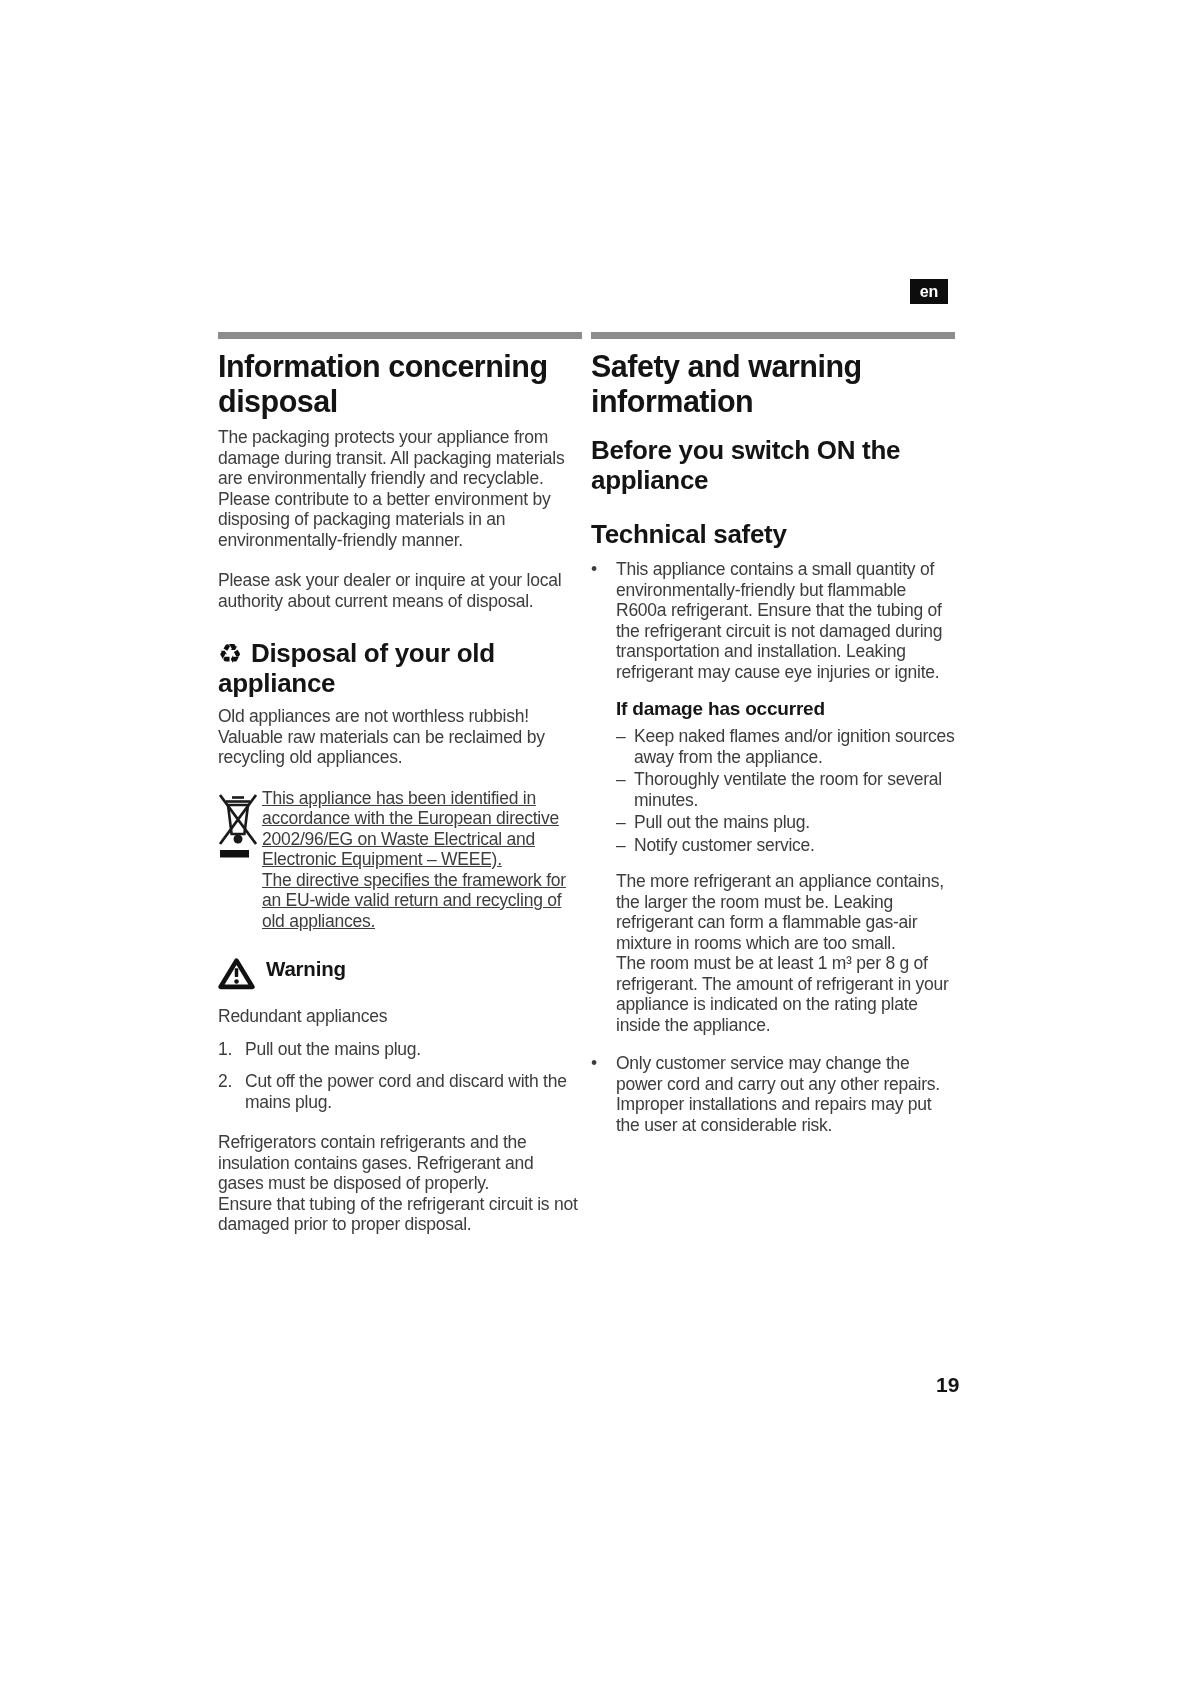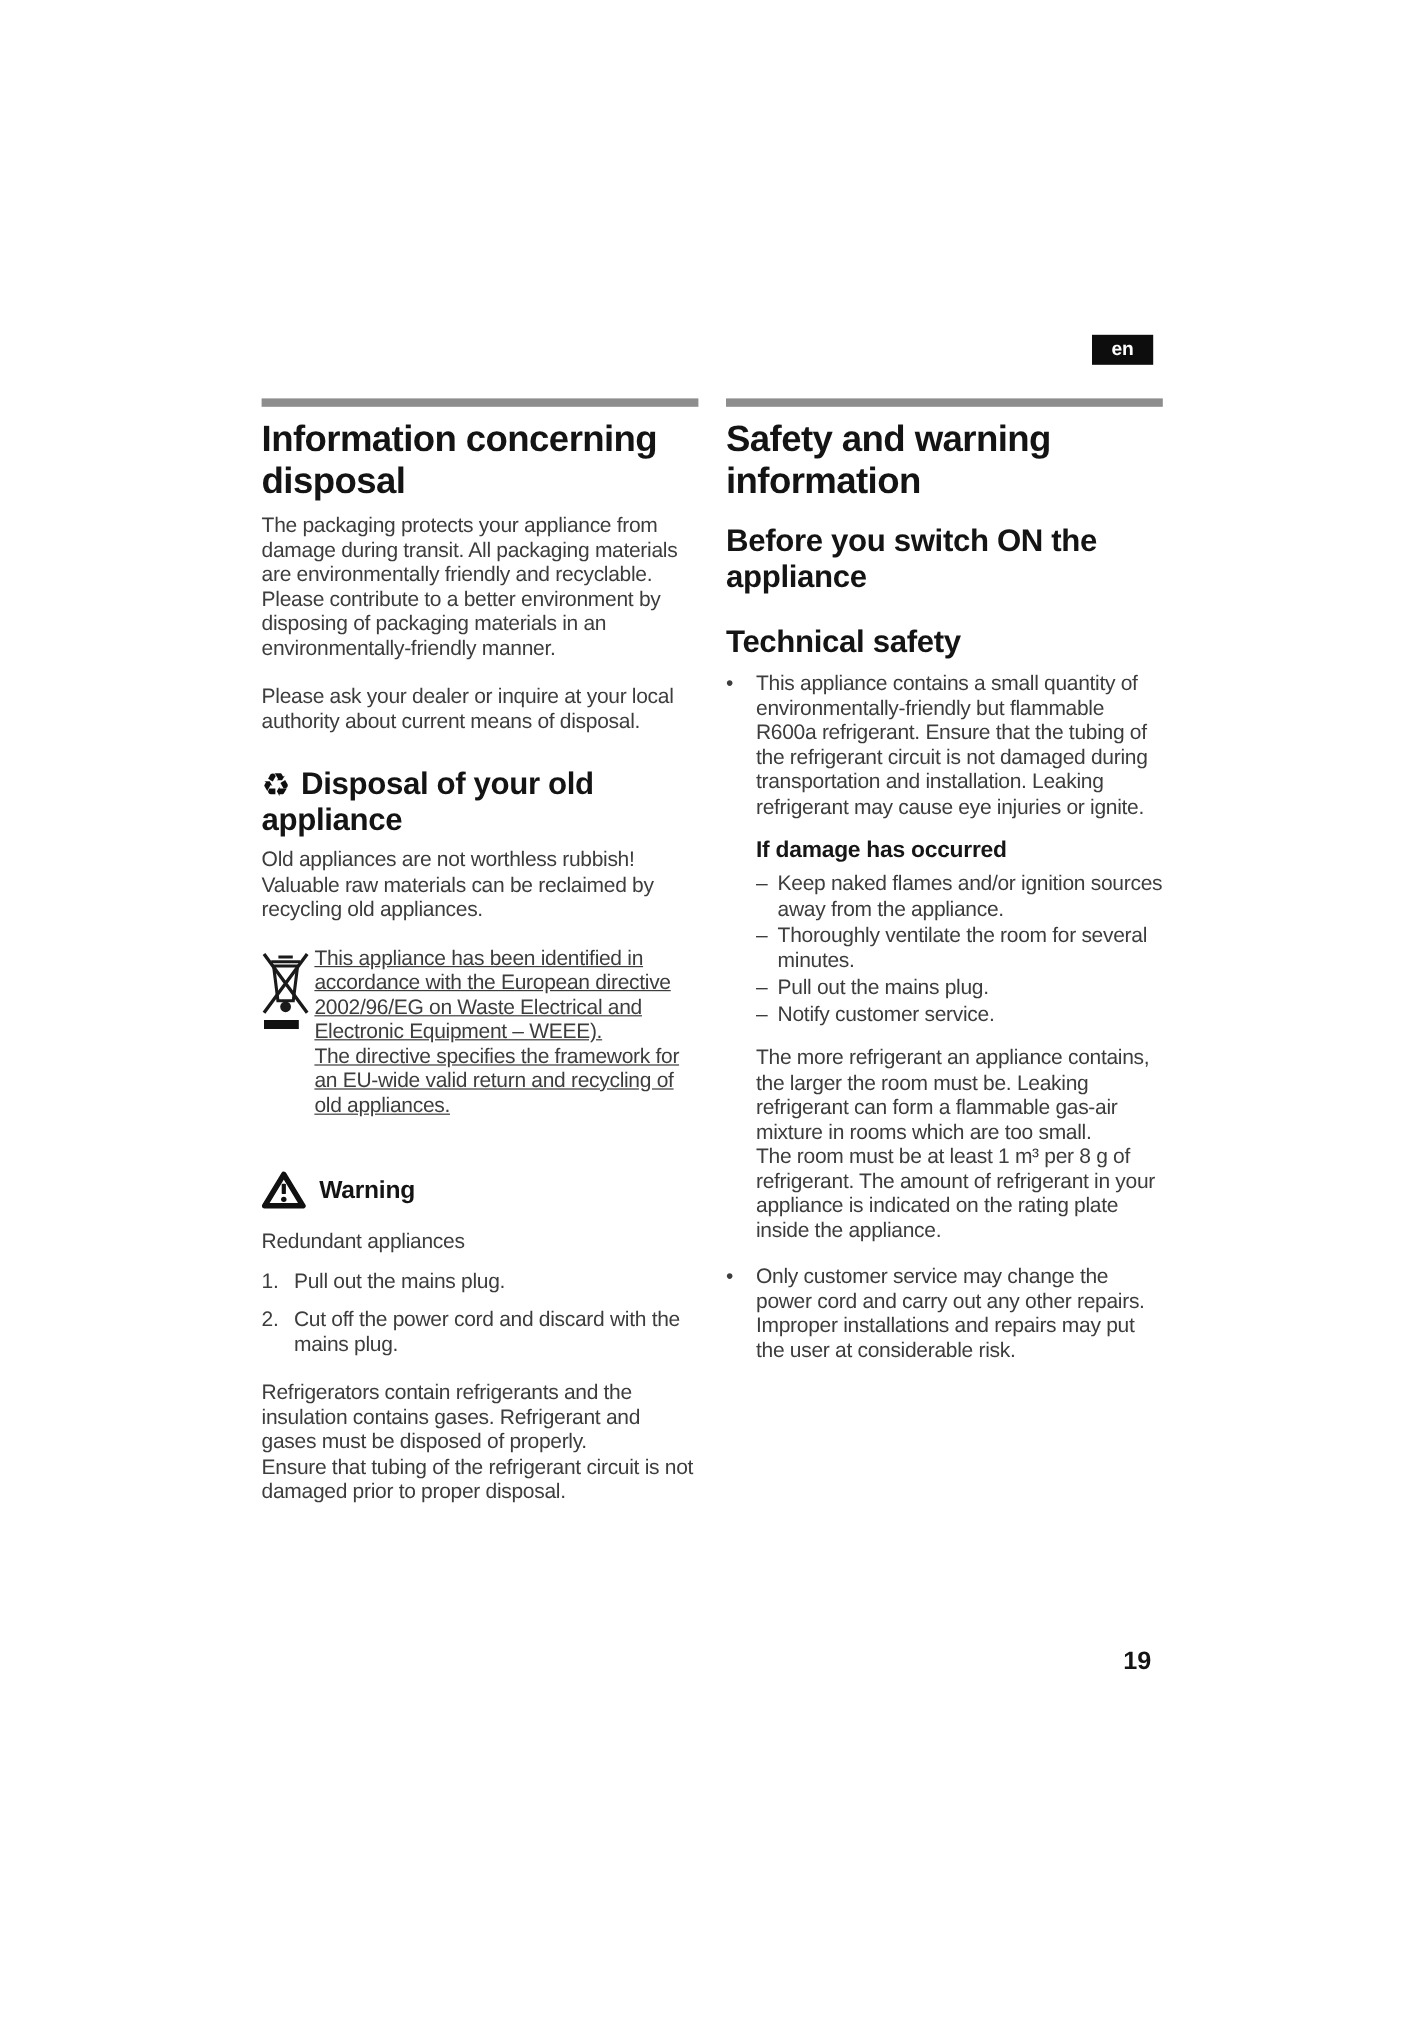"en" .lang-badge { width: 51px -> 38px }
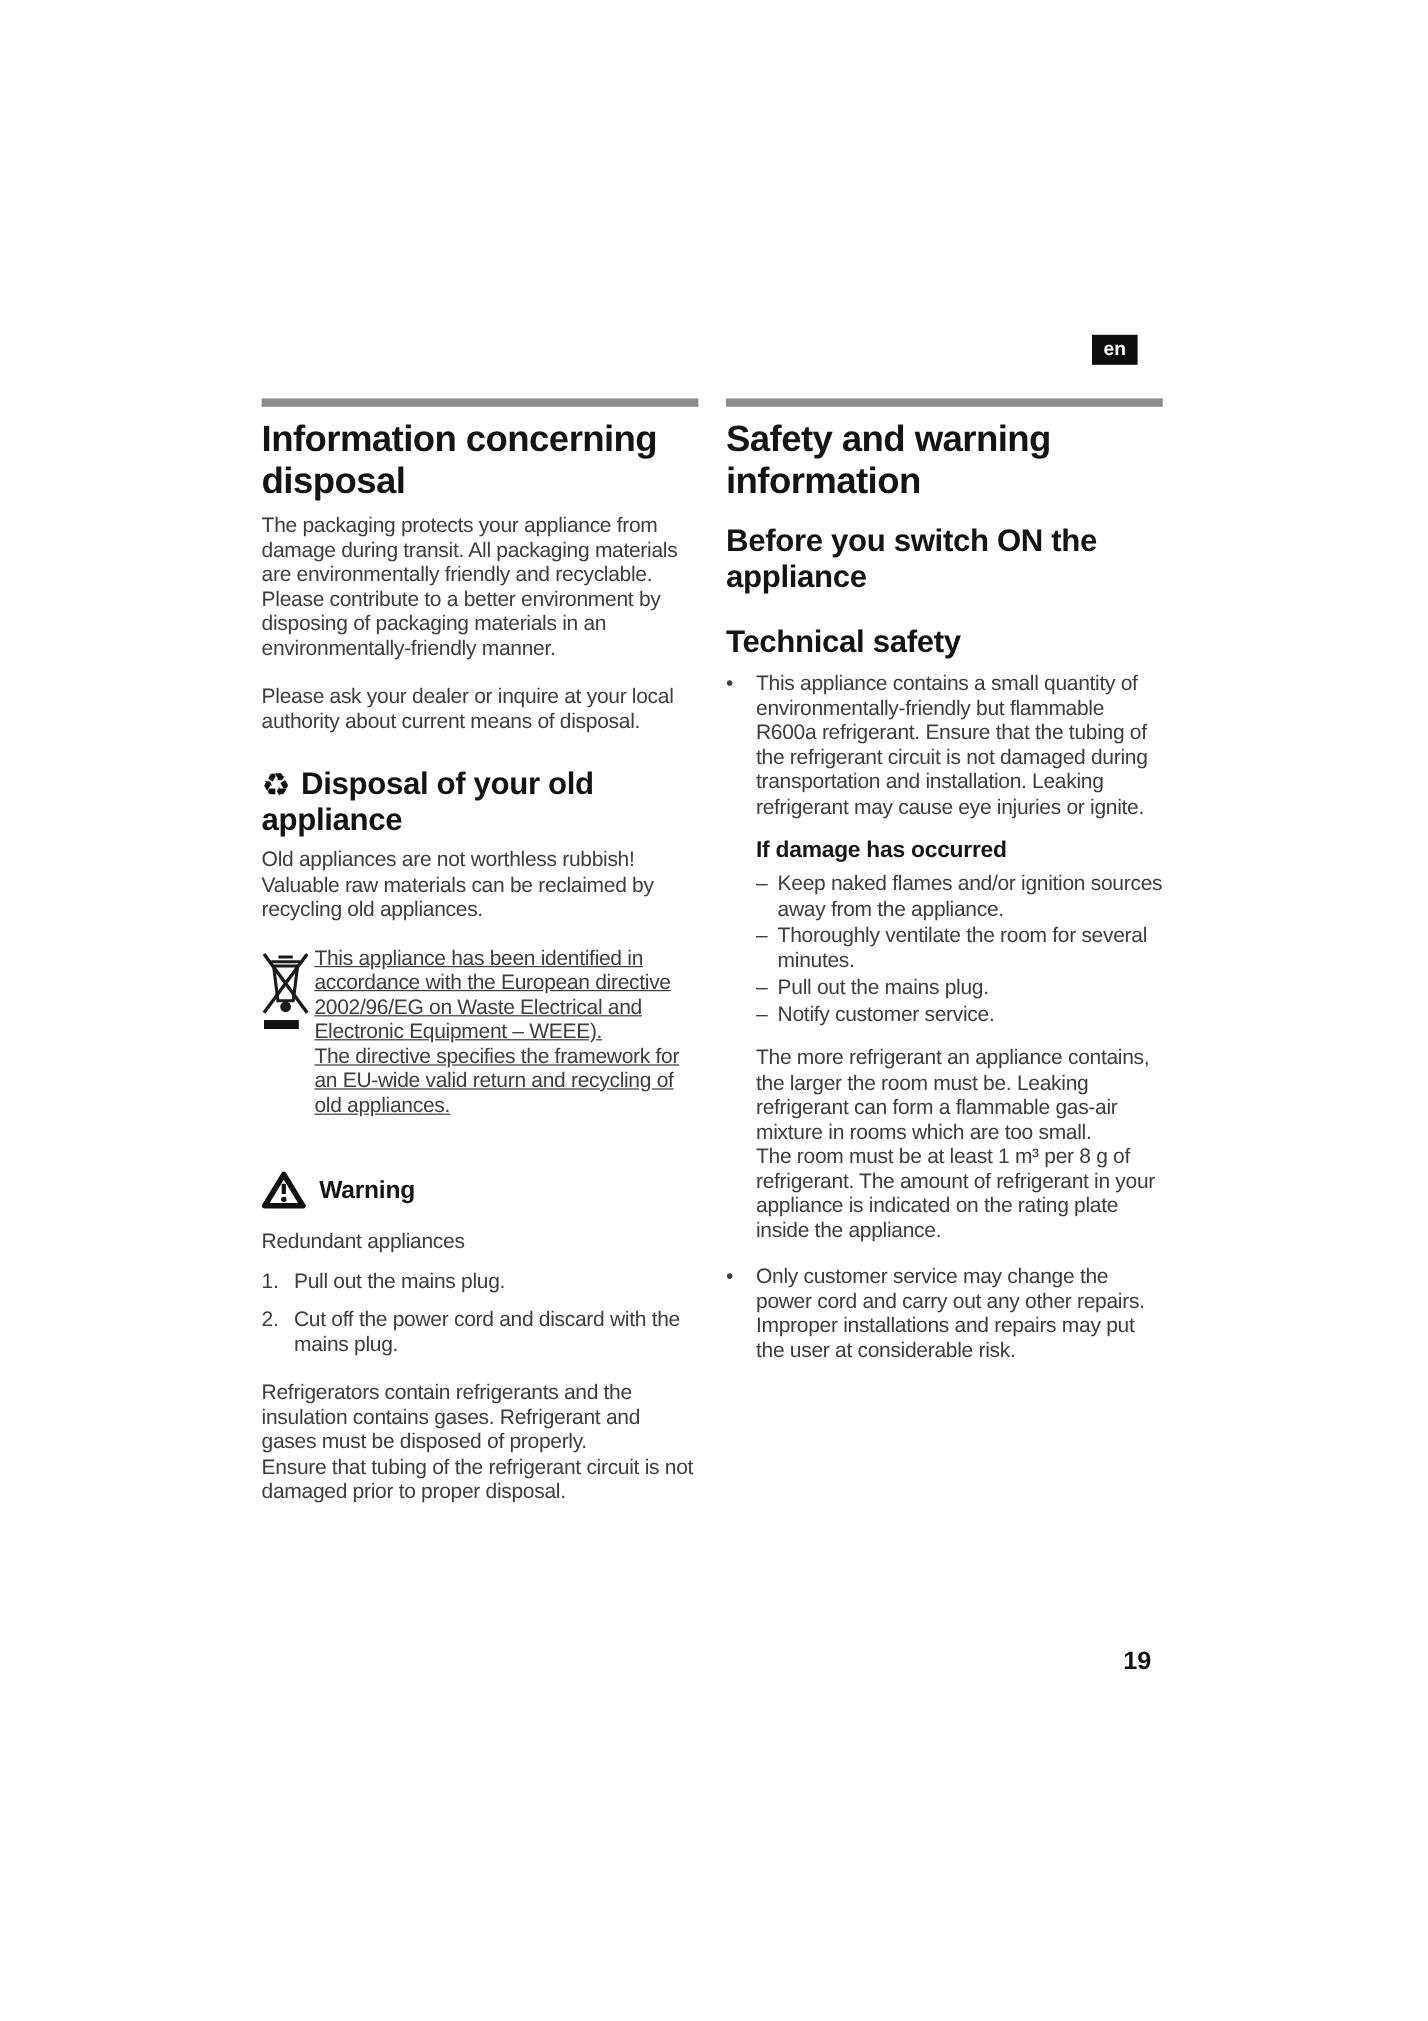"Information concerning" .columns { gap: 23px -> 9px }
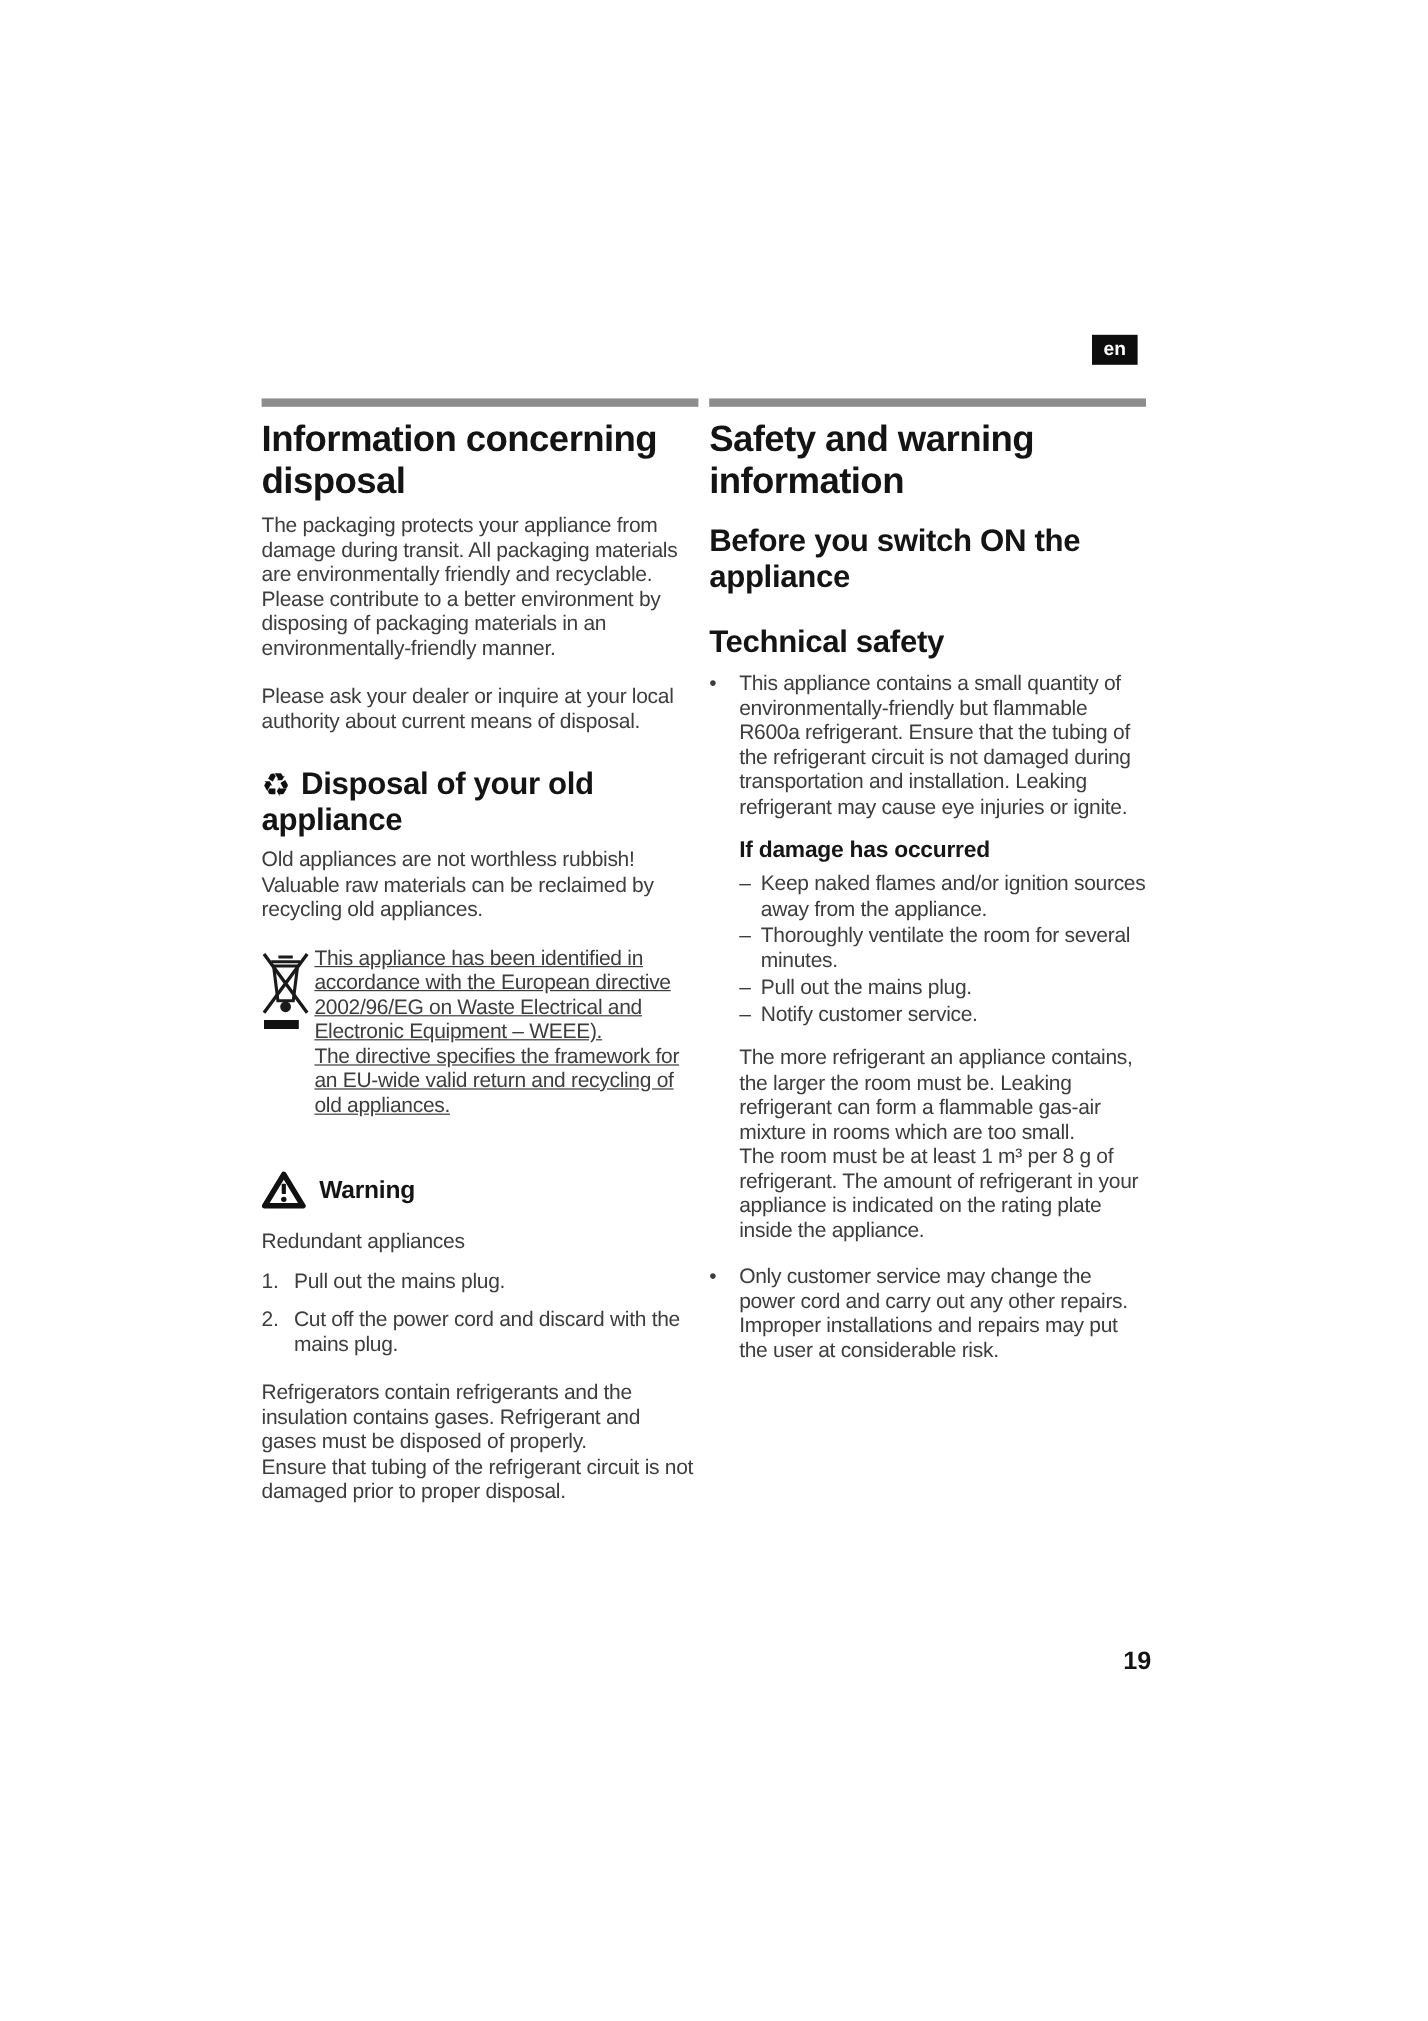"Warning" .warning-head { align-items: center -> none; margin-top: 44px -> 26px }
